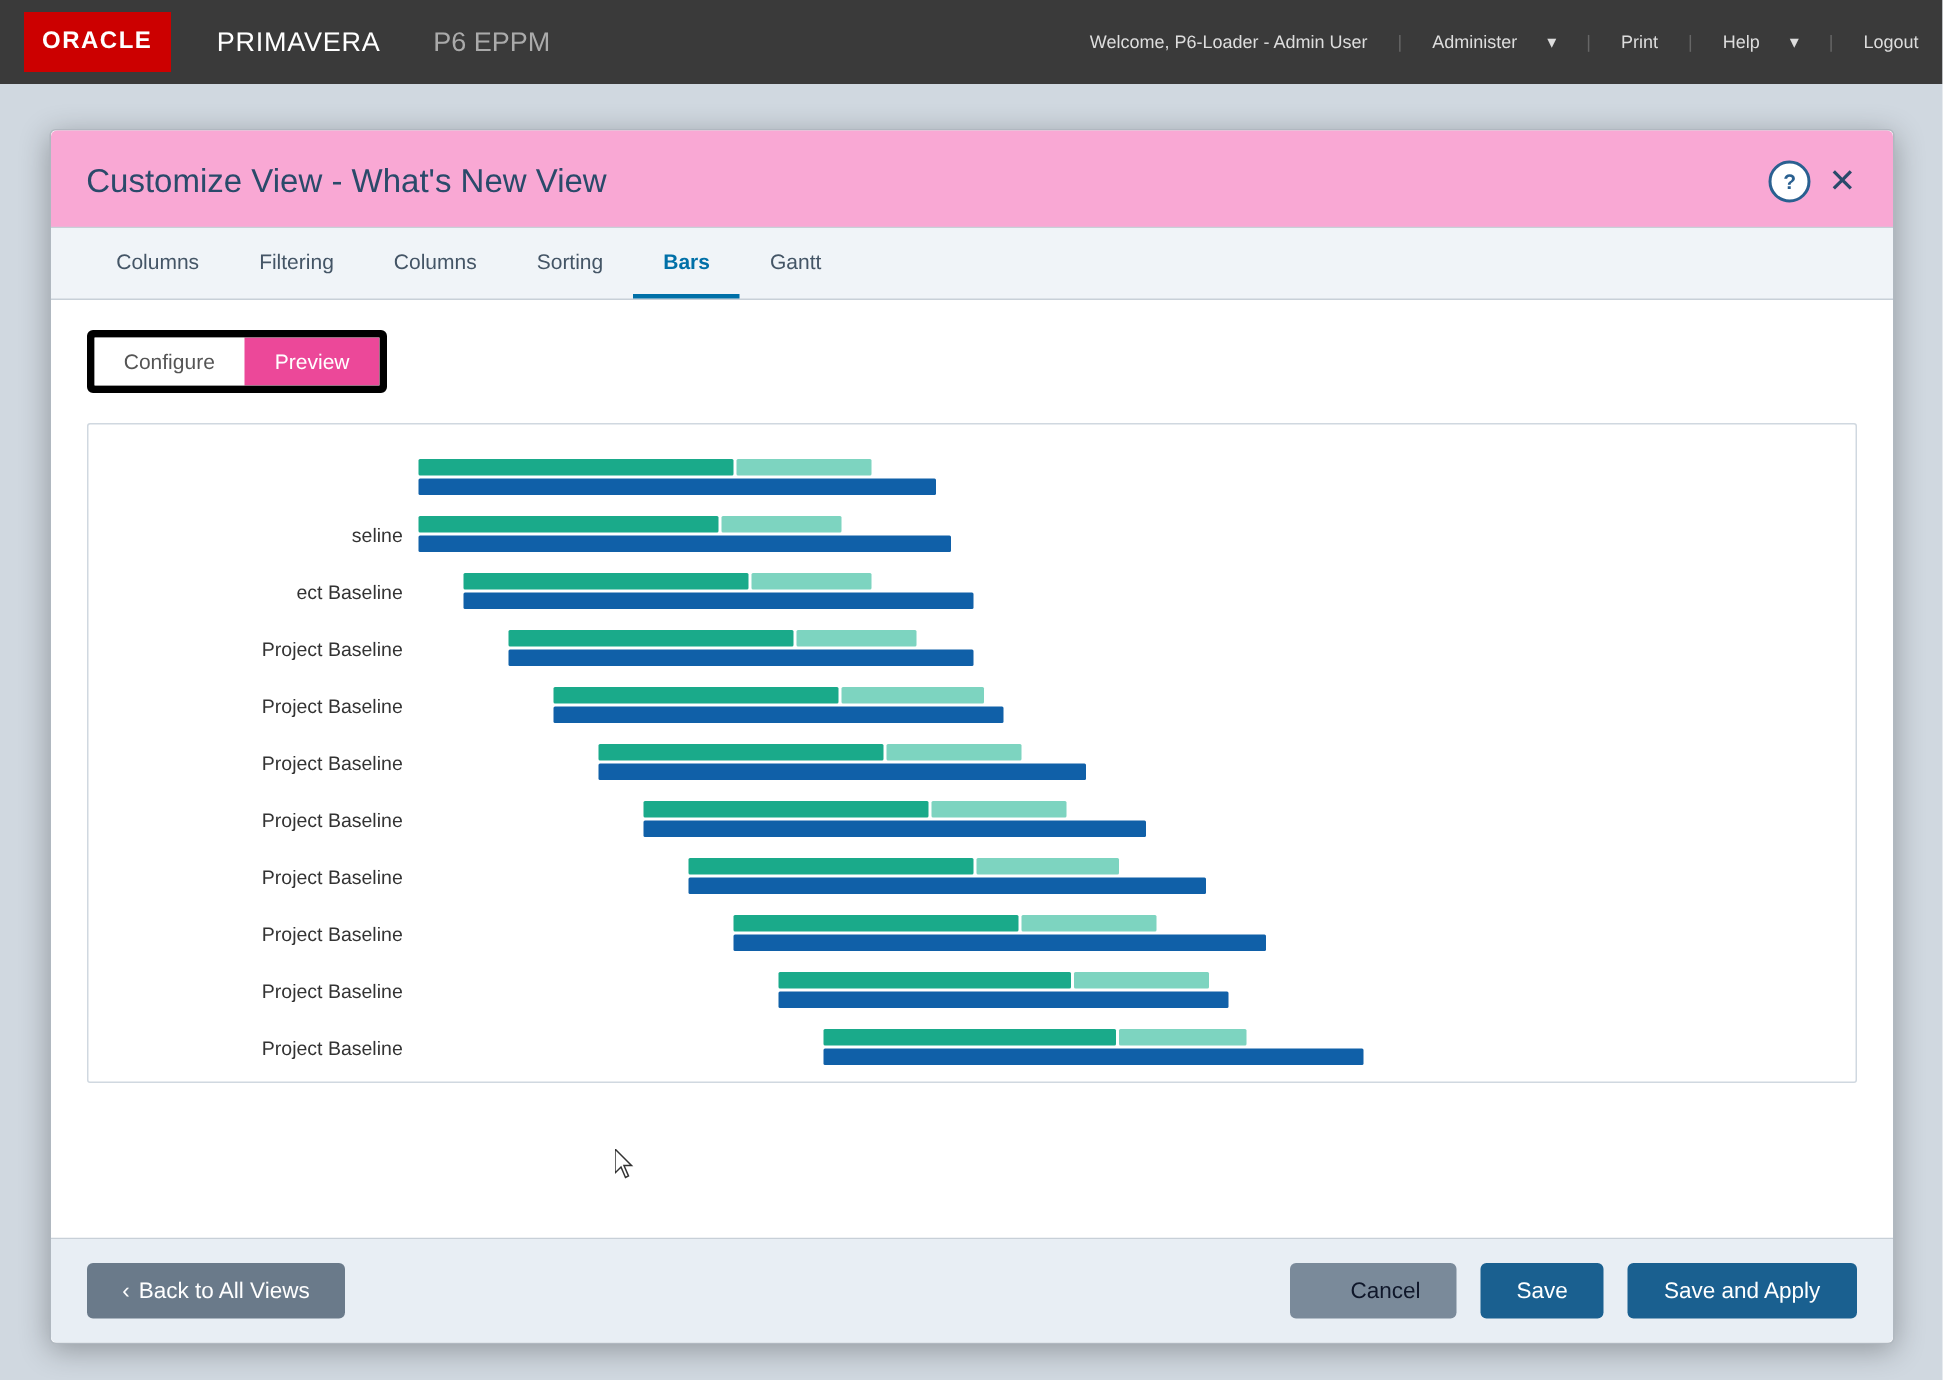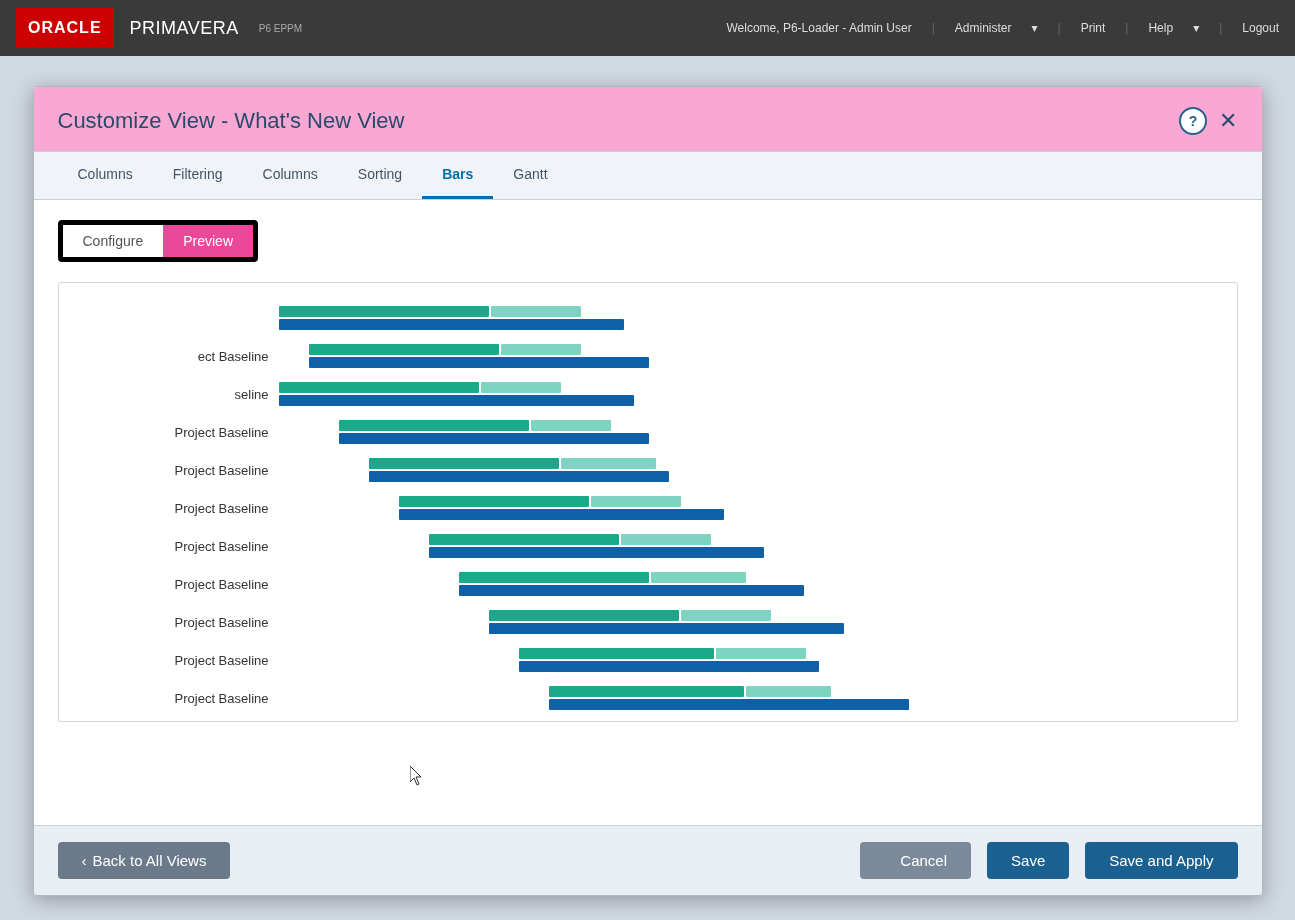"ORACLE" .topbar { gap: 16px -> 31px }
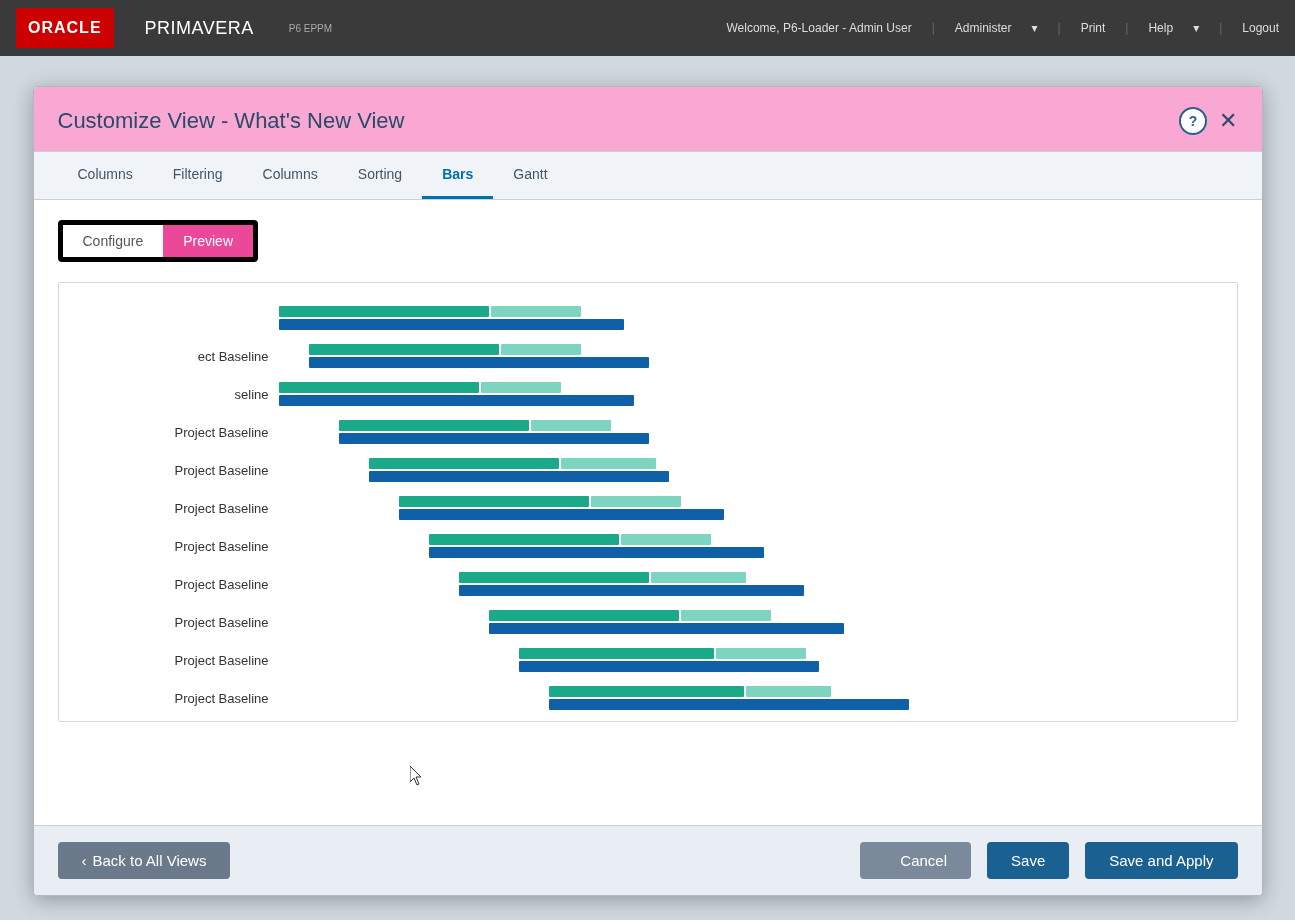"P6 EPPM" .primavera-subtitle { font-size: 10px -> 18px }
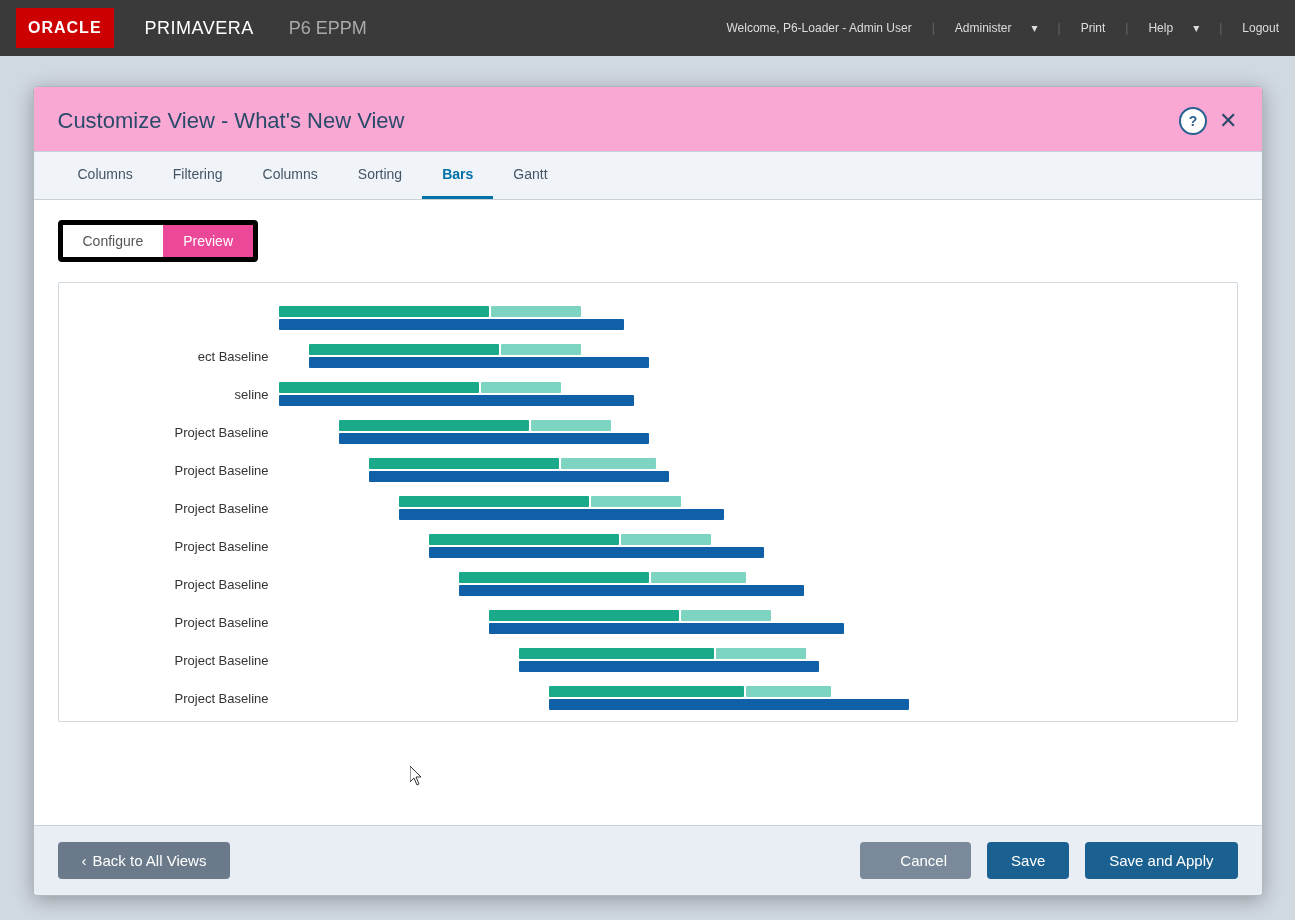"ect Baseline" div.gantt-row { order: before "seline" -> after "seline" }
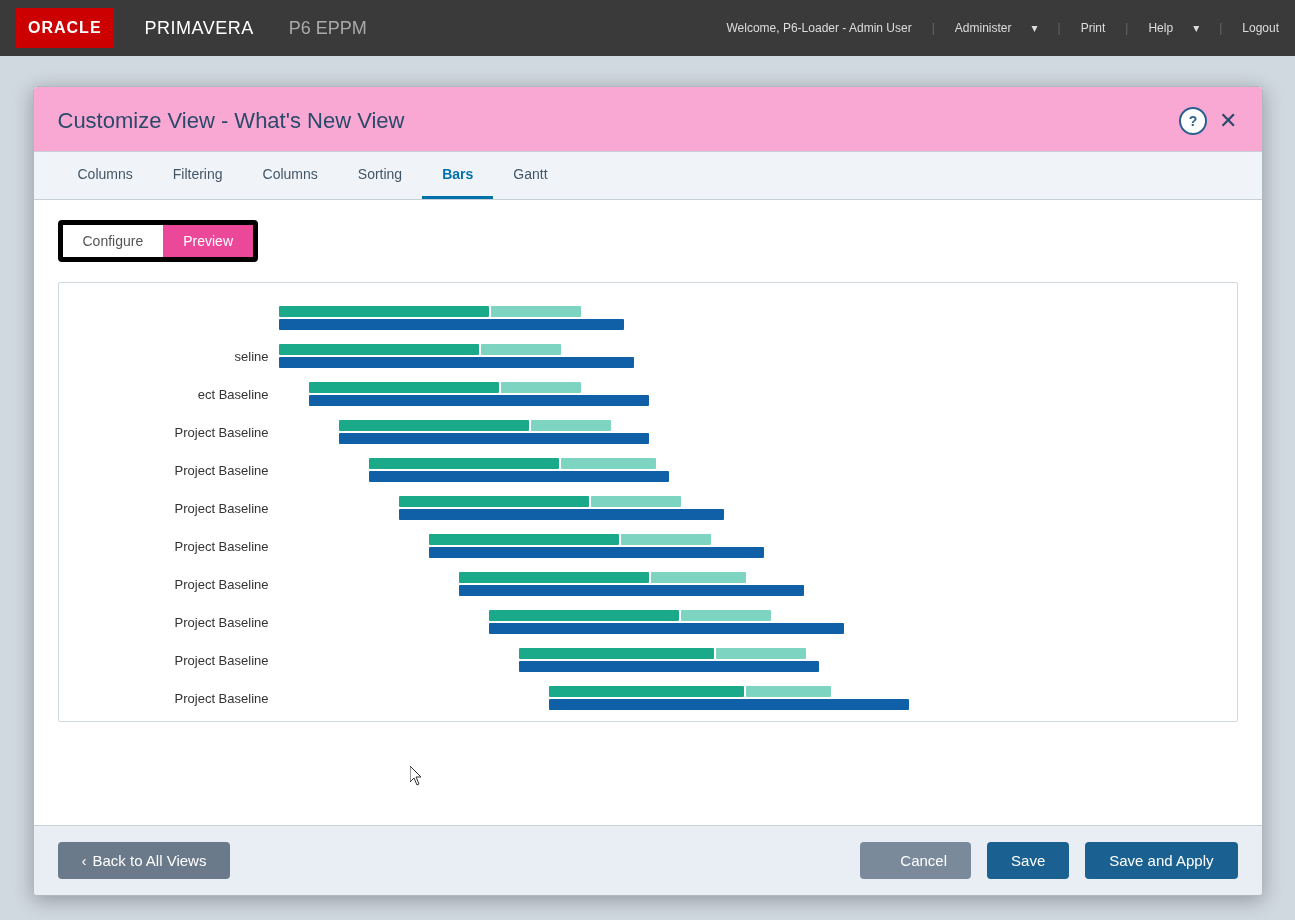"Cancel" .btn-cancel { color: #ffffff -> #0f172a }
